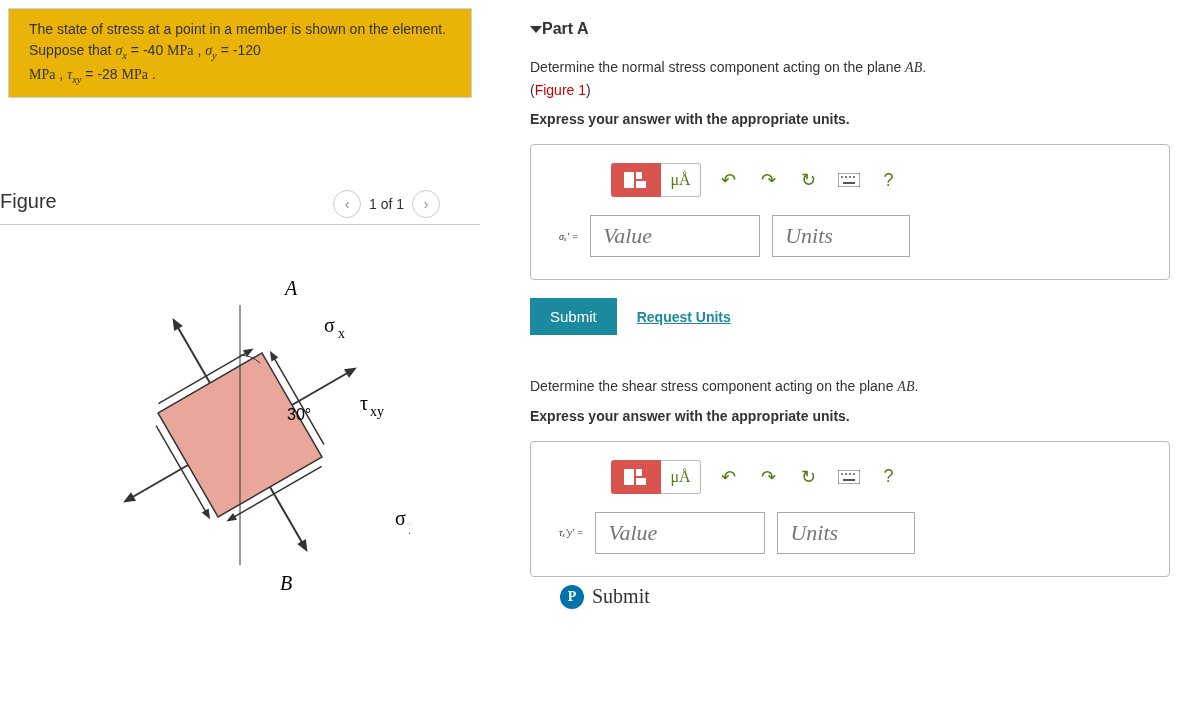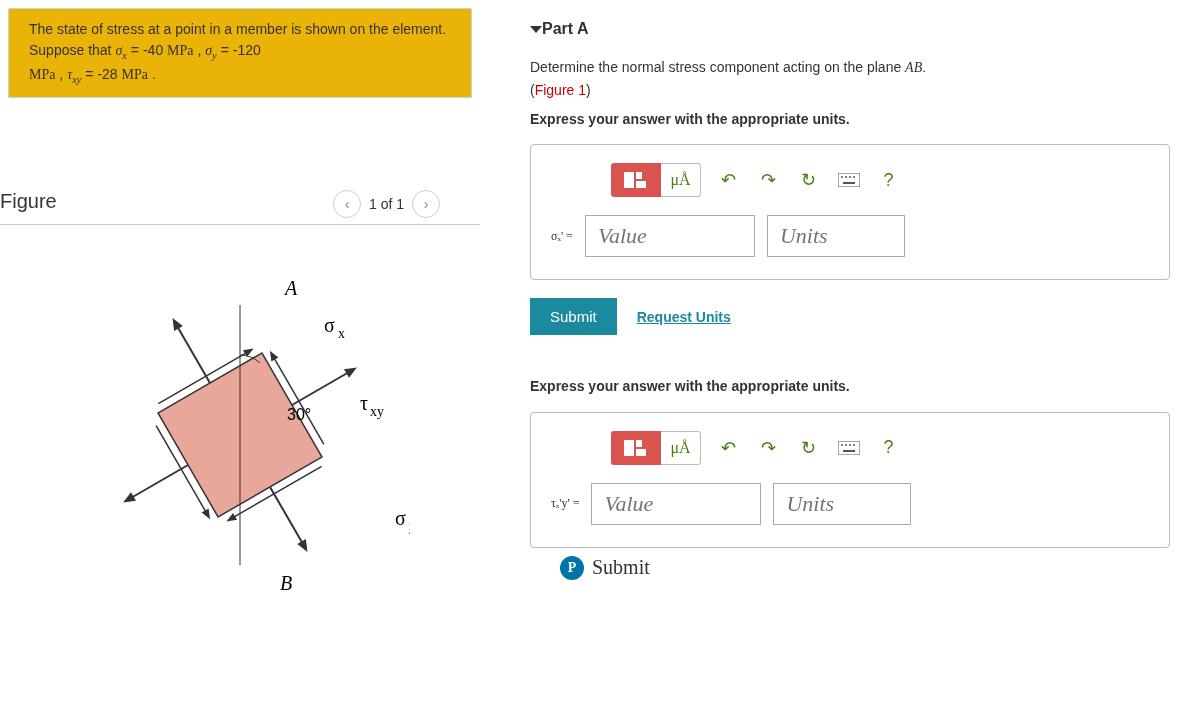"σₓ' =" .eq-label { font-size: 12px -> 10px; font-style: none -> italic; margin-left: none -> 8px }
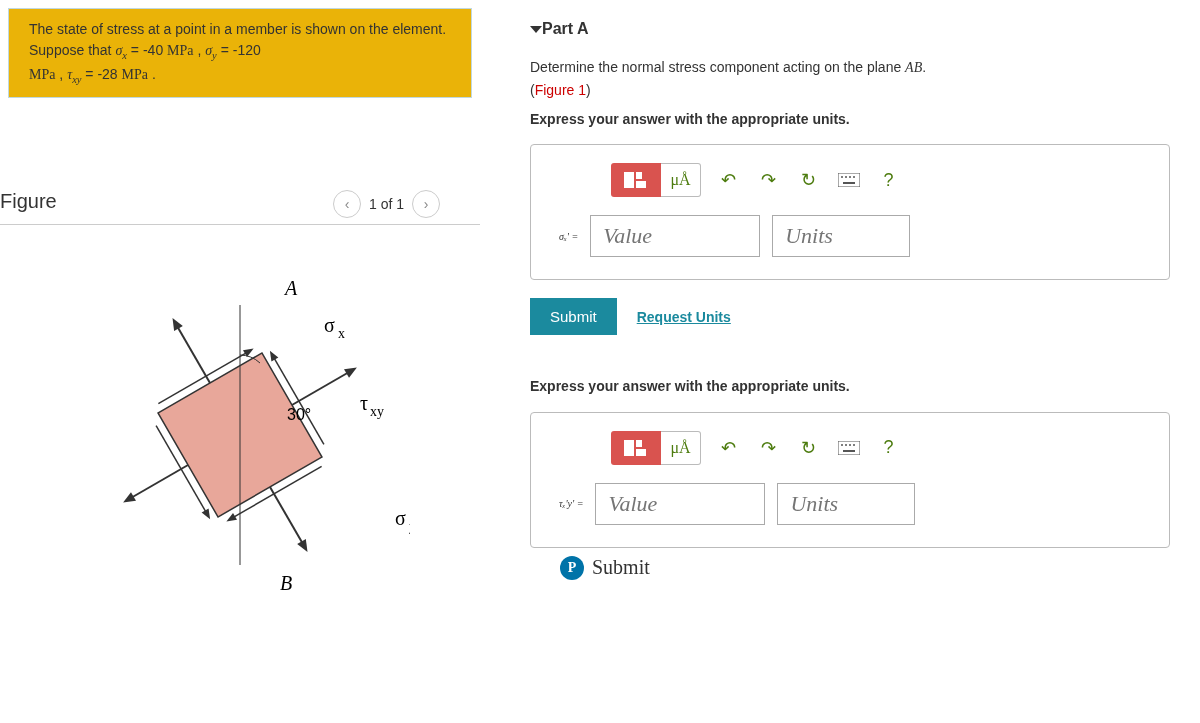"Determine the shear stress component" div.prompt { html: none -> <div> <span>Determine the shear stress component acting on the plane </span><span>AB</span><span>.</span> </div> }
